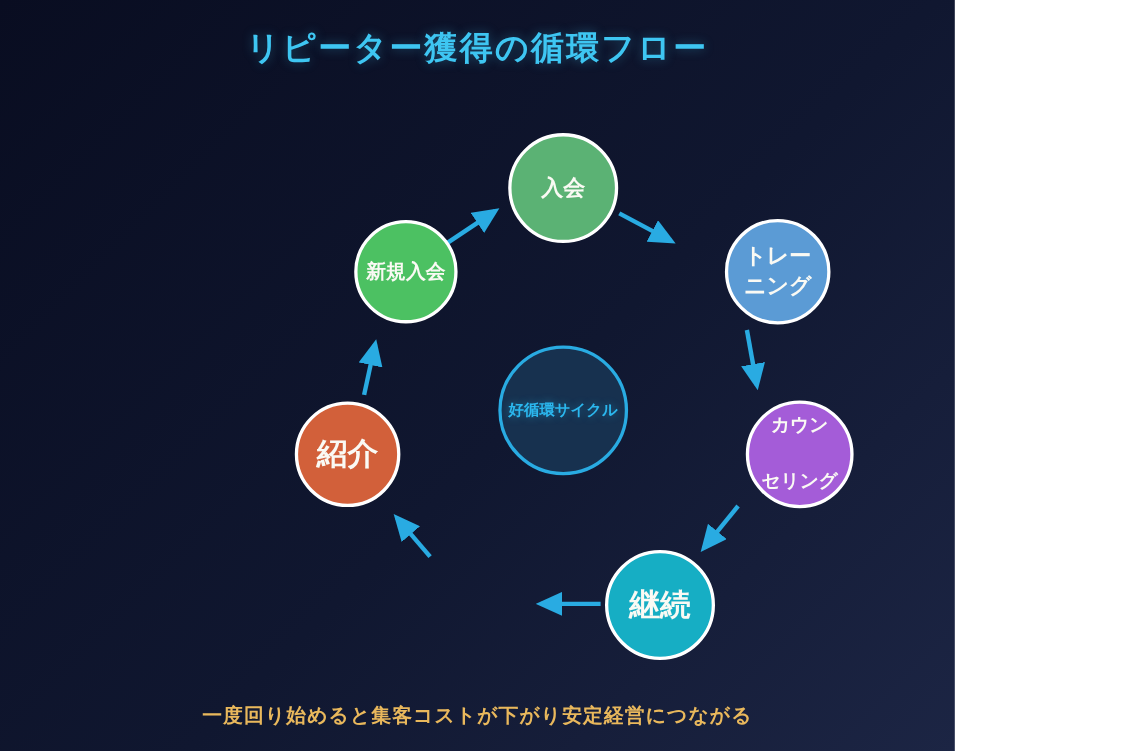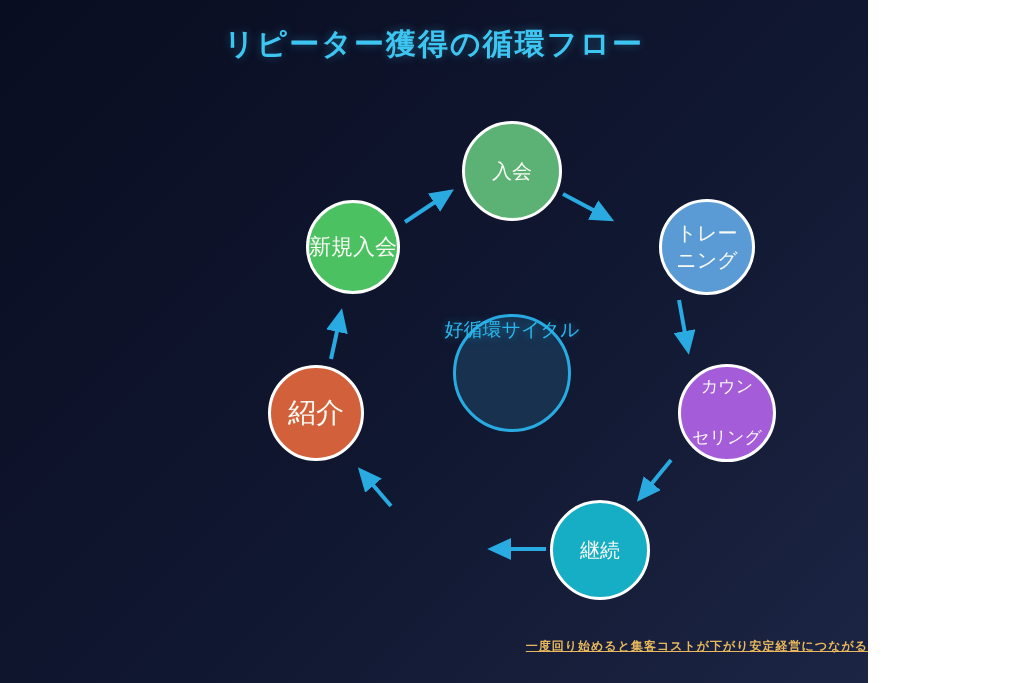"入会" .node { font-weight: normal -> bold }
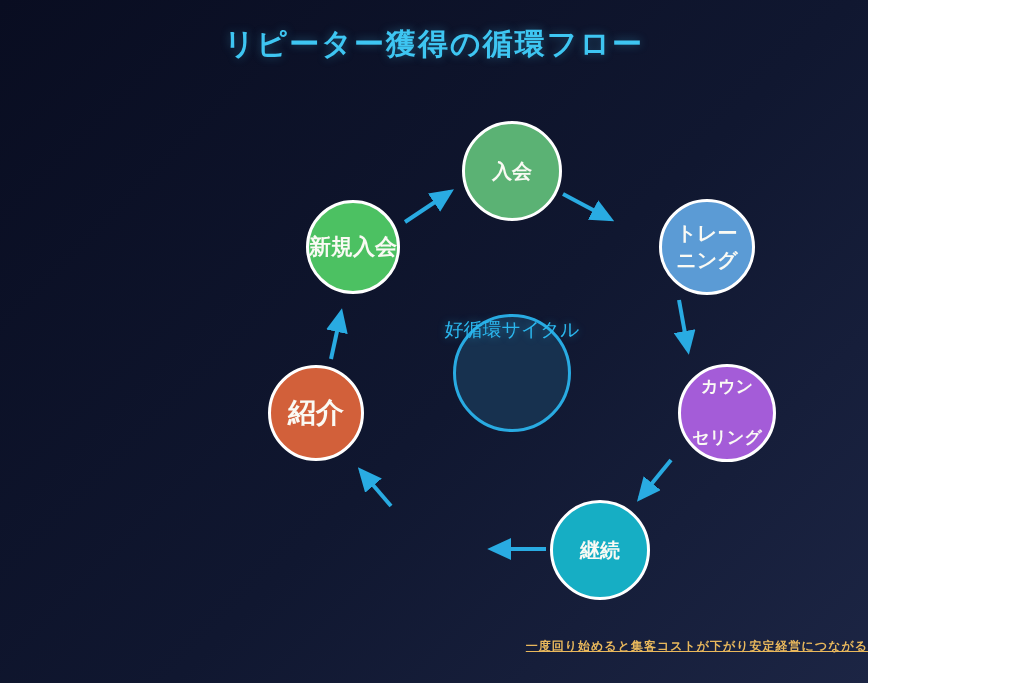"新規入会" .n6 { font-size: 22px -> 18px; left: 306px -> 322px }
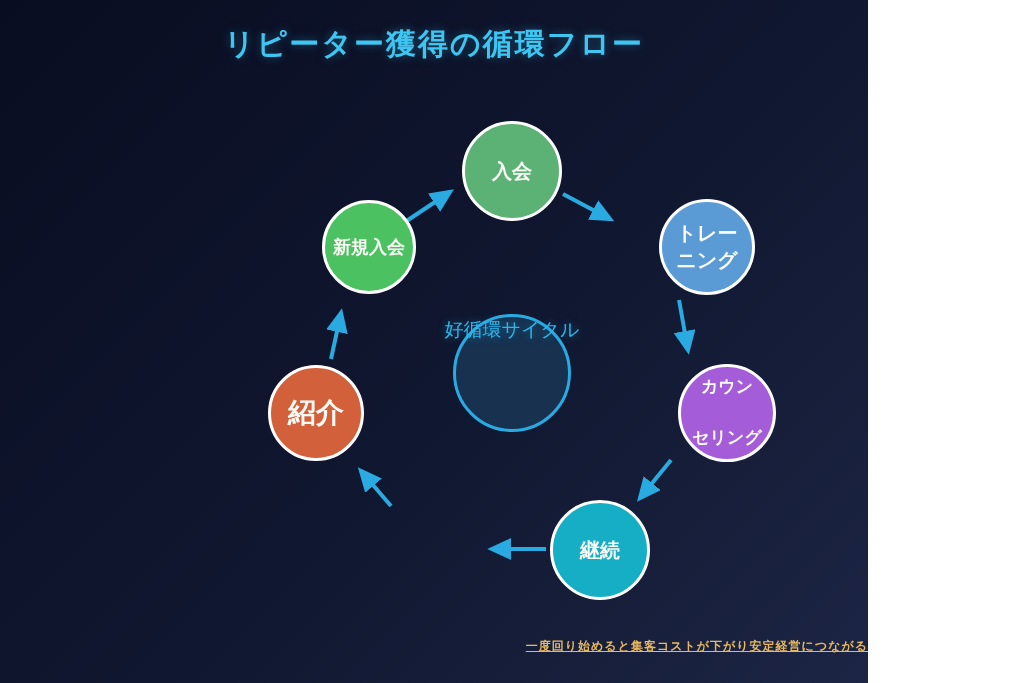"好循環サイクル" .center-node { align-items: flex-start -> center; font-size: 19px -> 14px; font-weight: normal -> bold }
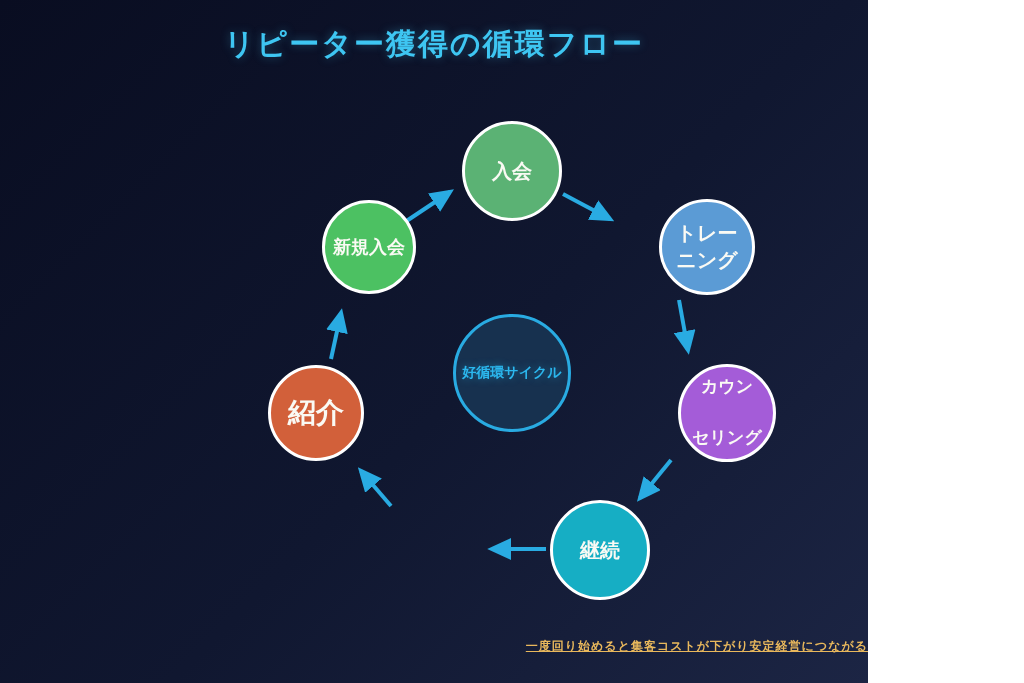"継続" .n3 { font-size: 20px -> 28px }
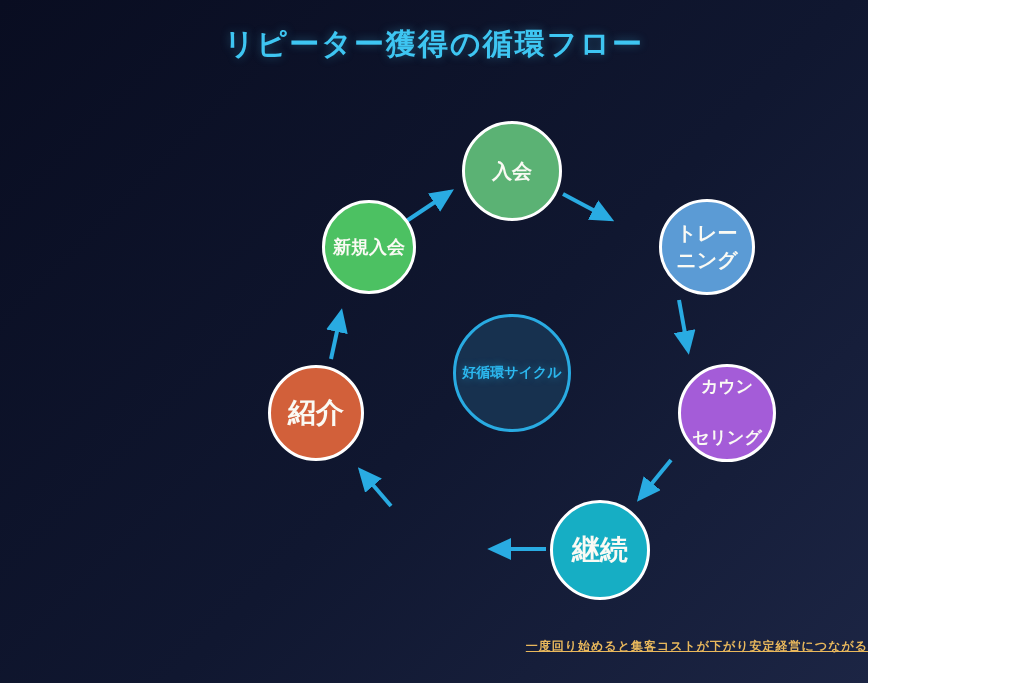"一度回り始めると集客コストが下がり安定経営につながる" .caption { font-size: 12px -> 18px; text-align: right -> center; text-decoration: underline -> none }
